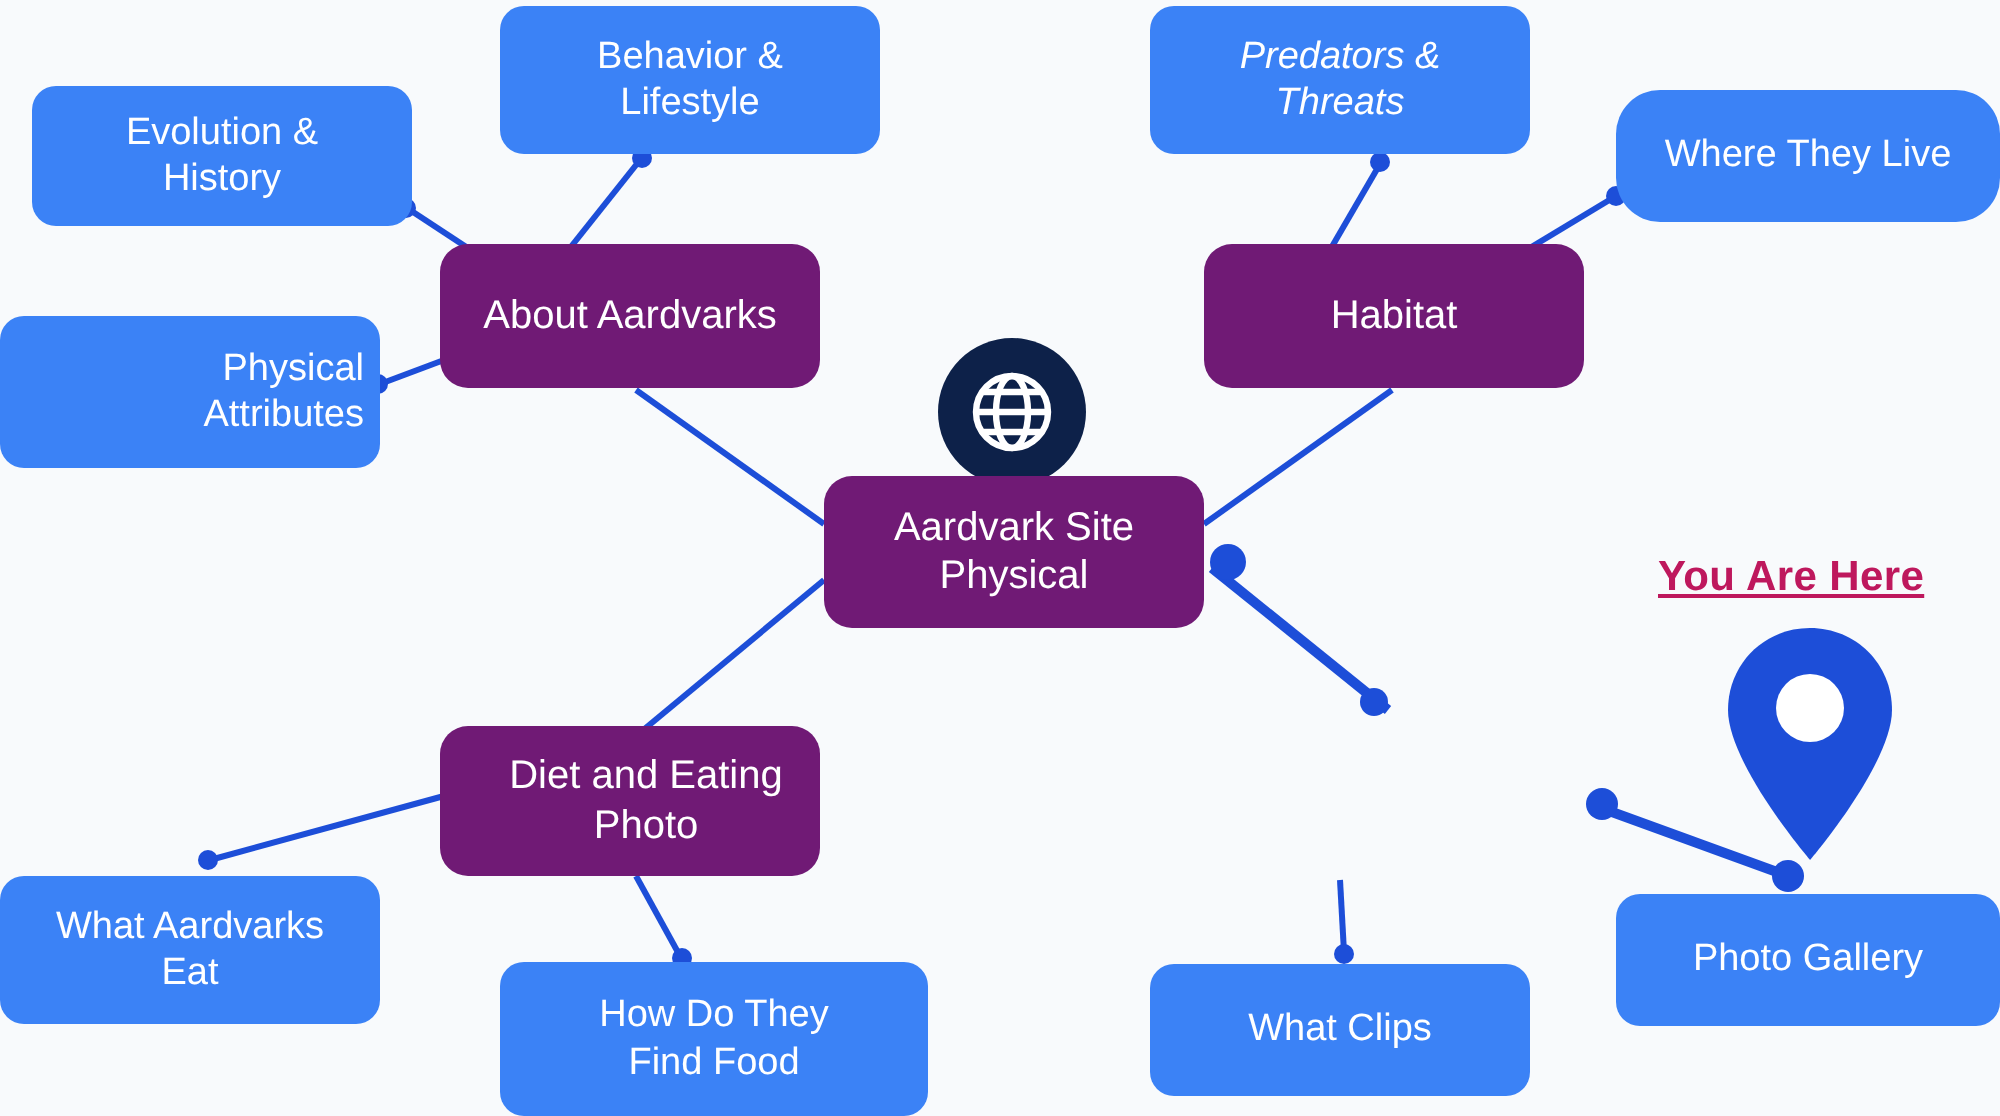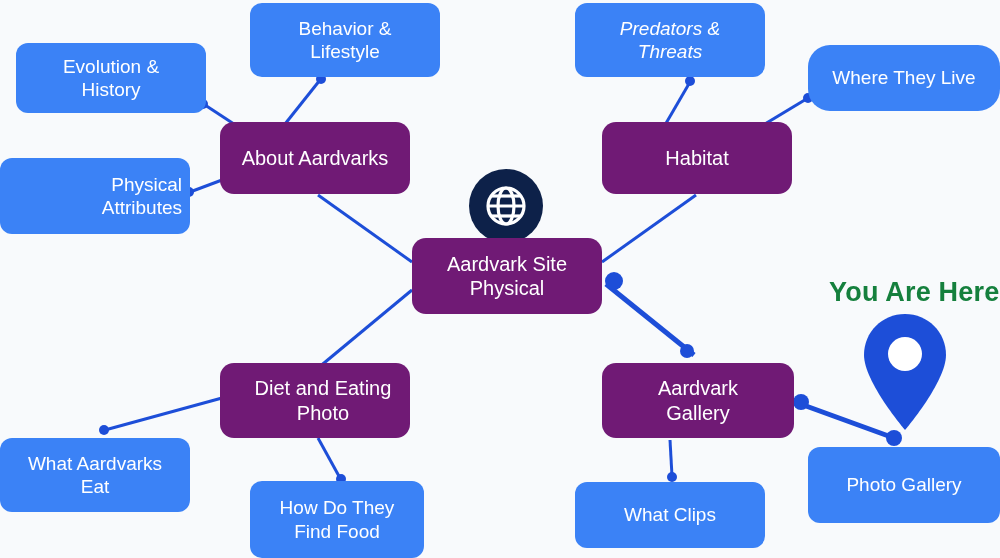"You Are Here" .you-are-here-label { color: #15803d -> #be185d; font-size: 27px -> 21px; text-decoration: none -> underline }
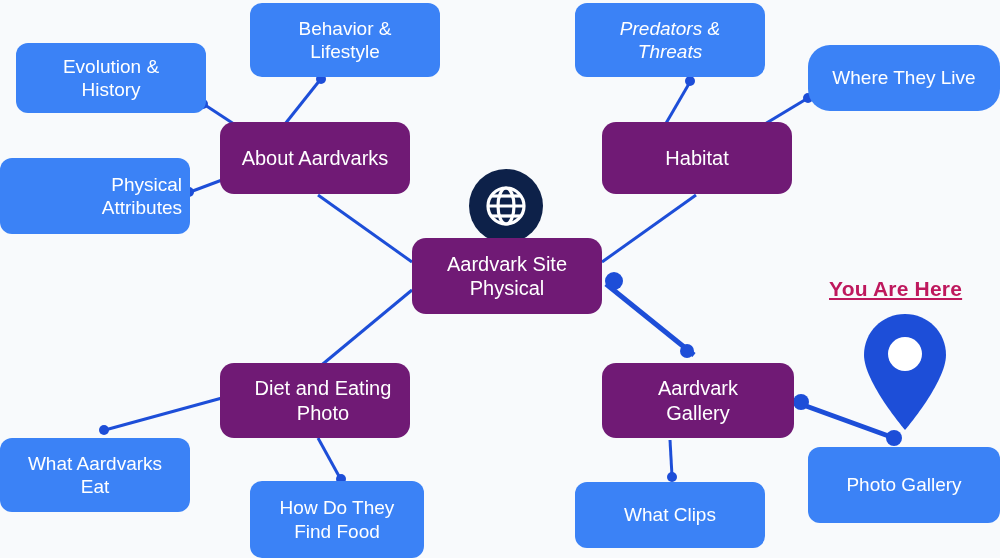"Aardvark" div.node { html: <div> <span> <span>Aardvark</span> <span>Gallery</span> </span> </div> -> none }
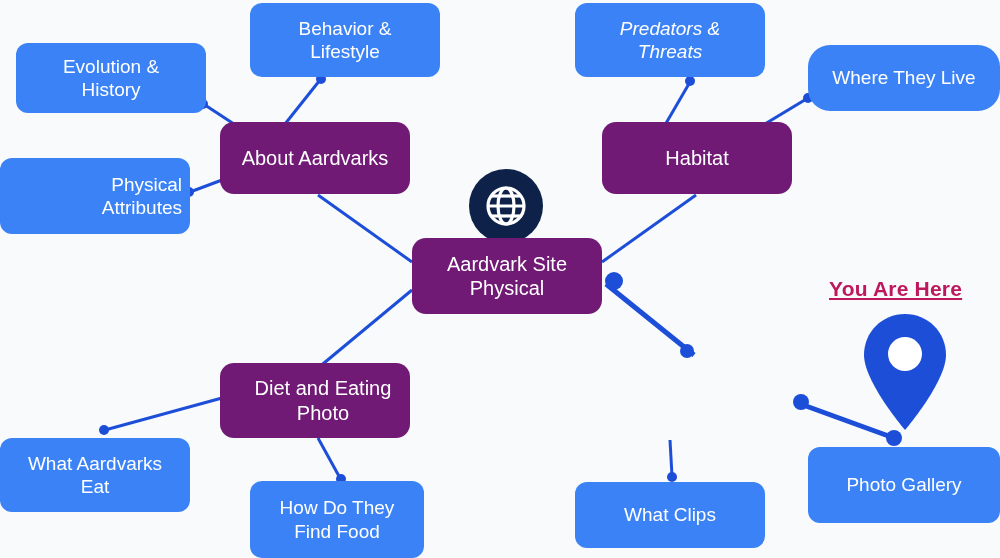"Photo Gallery" div.node { height: 76px -> 66px }
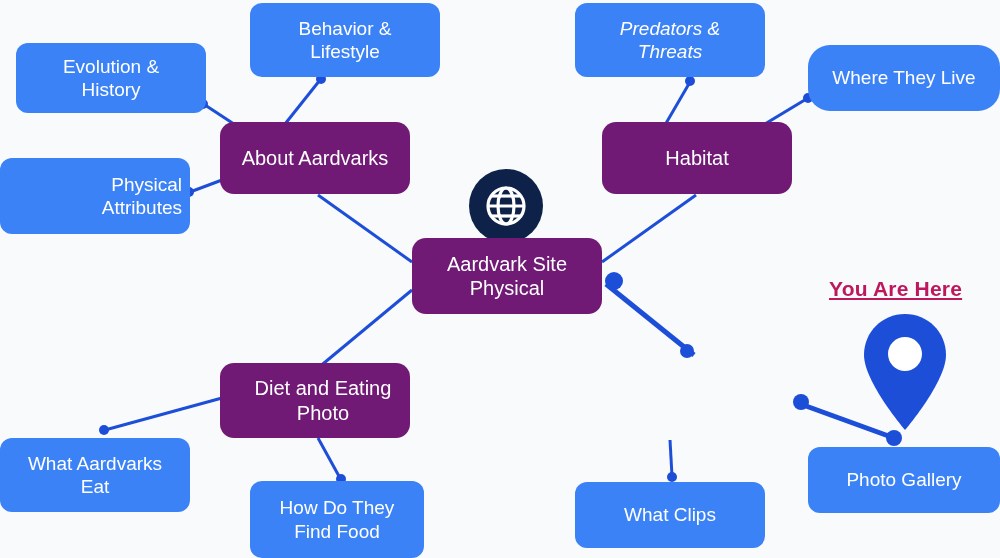"How Do They" div.node { width: 174px -> 214px }
